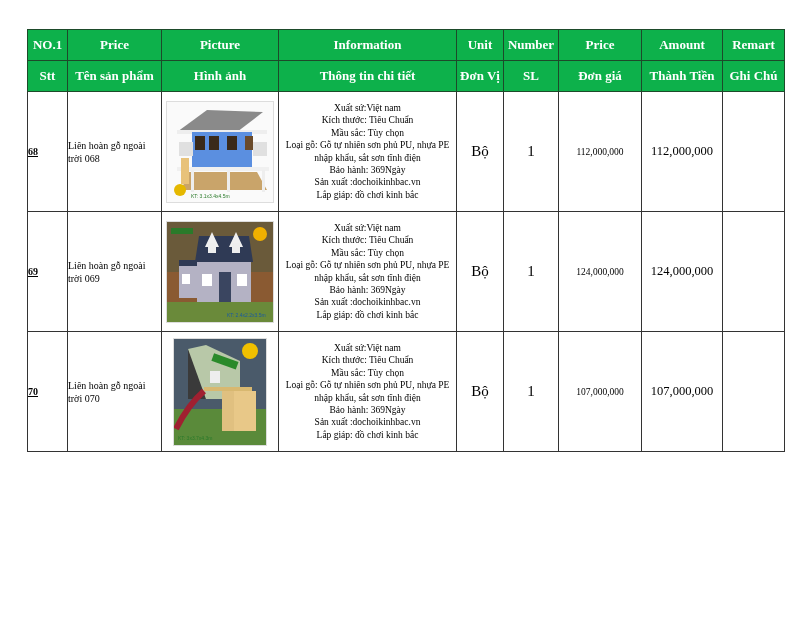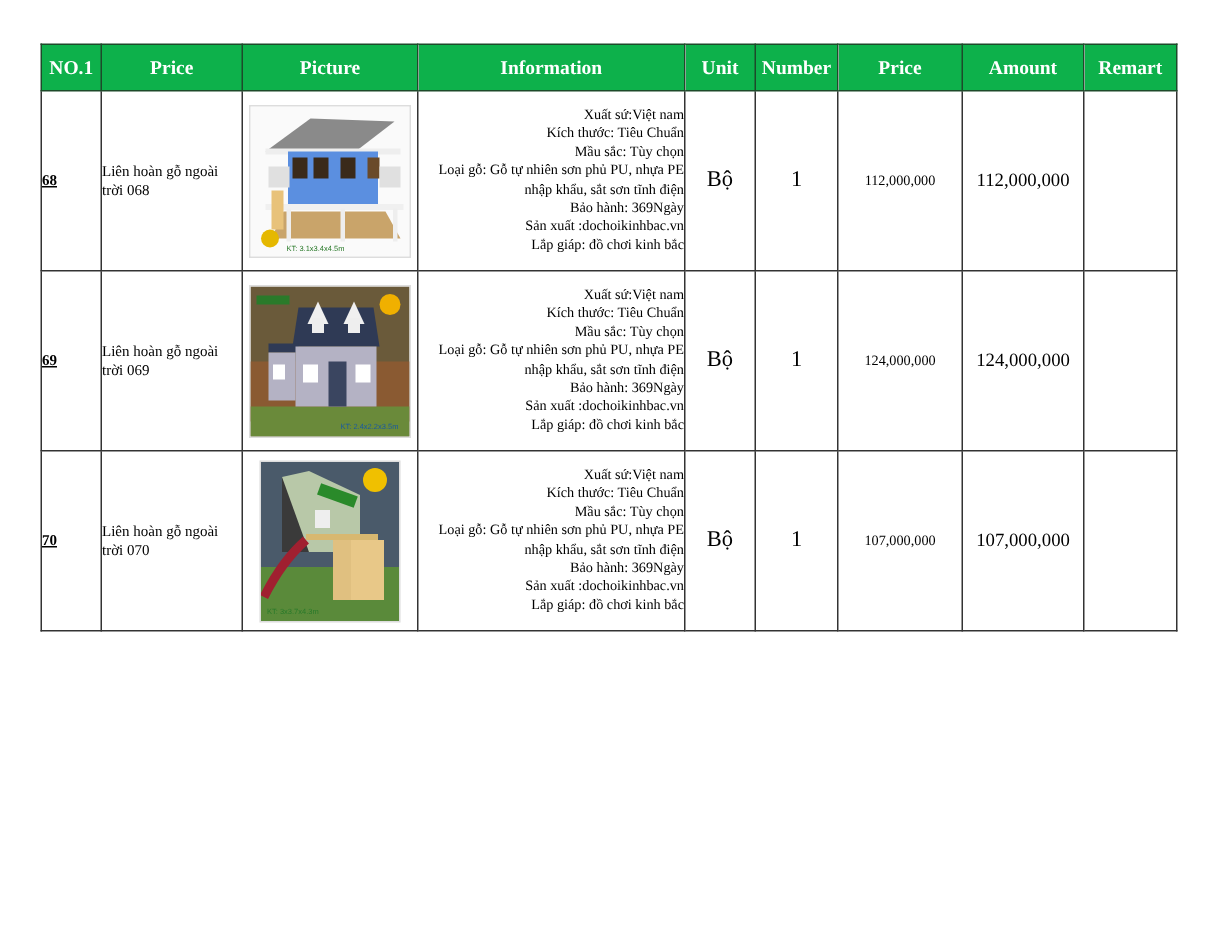"Stt" tr.h2 { html: none -> <tr> <th>Stt</th> <th>Tên sản phẩm</th> <th>Hình ảnh</th> <th>Thông tin chi tiết</th> <th>Đơn Vị</th> <th>SL</th> <th>Đơn giá</th> <th>Thành Tiền</th> <th>Ghi Chú</th> </tr> }
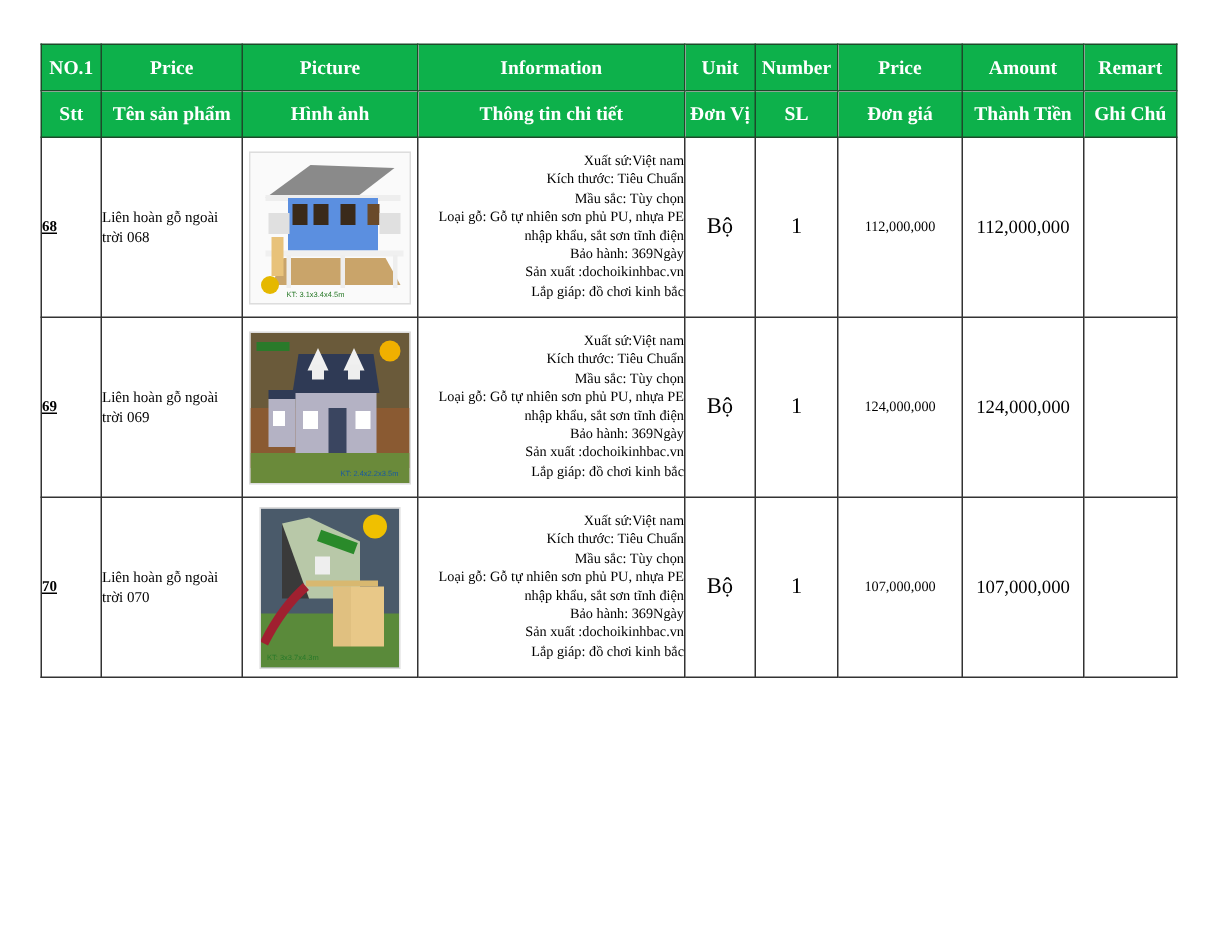"Xuất sứ:Việt nam" .info-line { text-align: none -> center }
